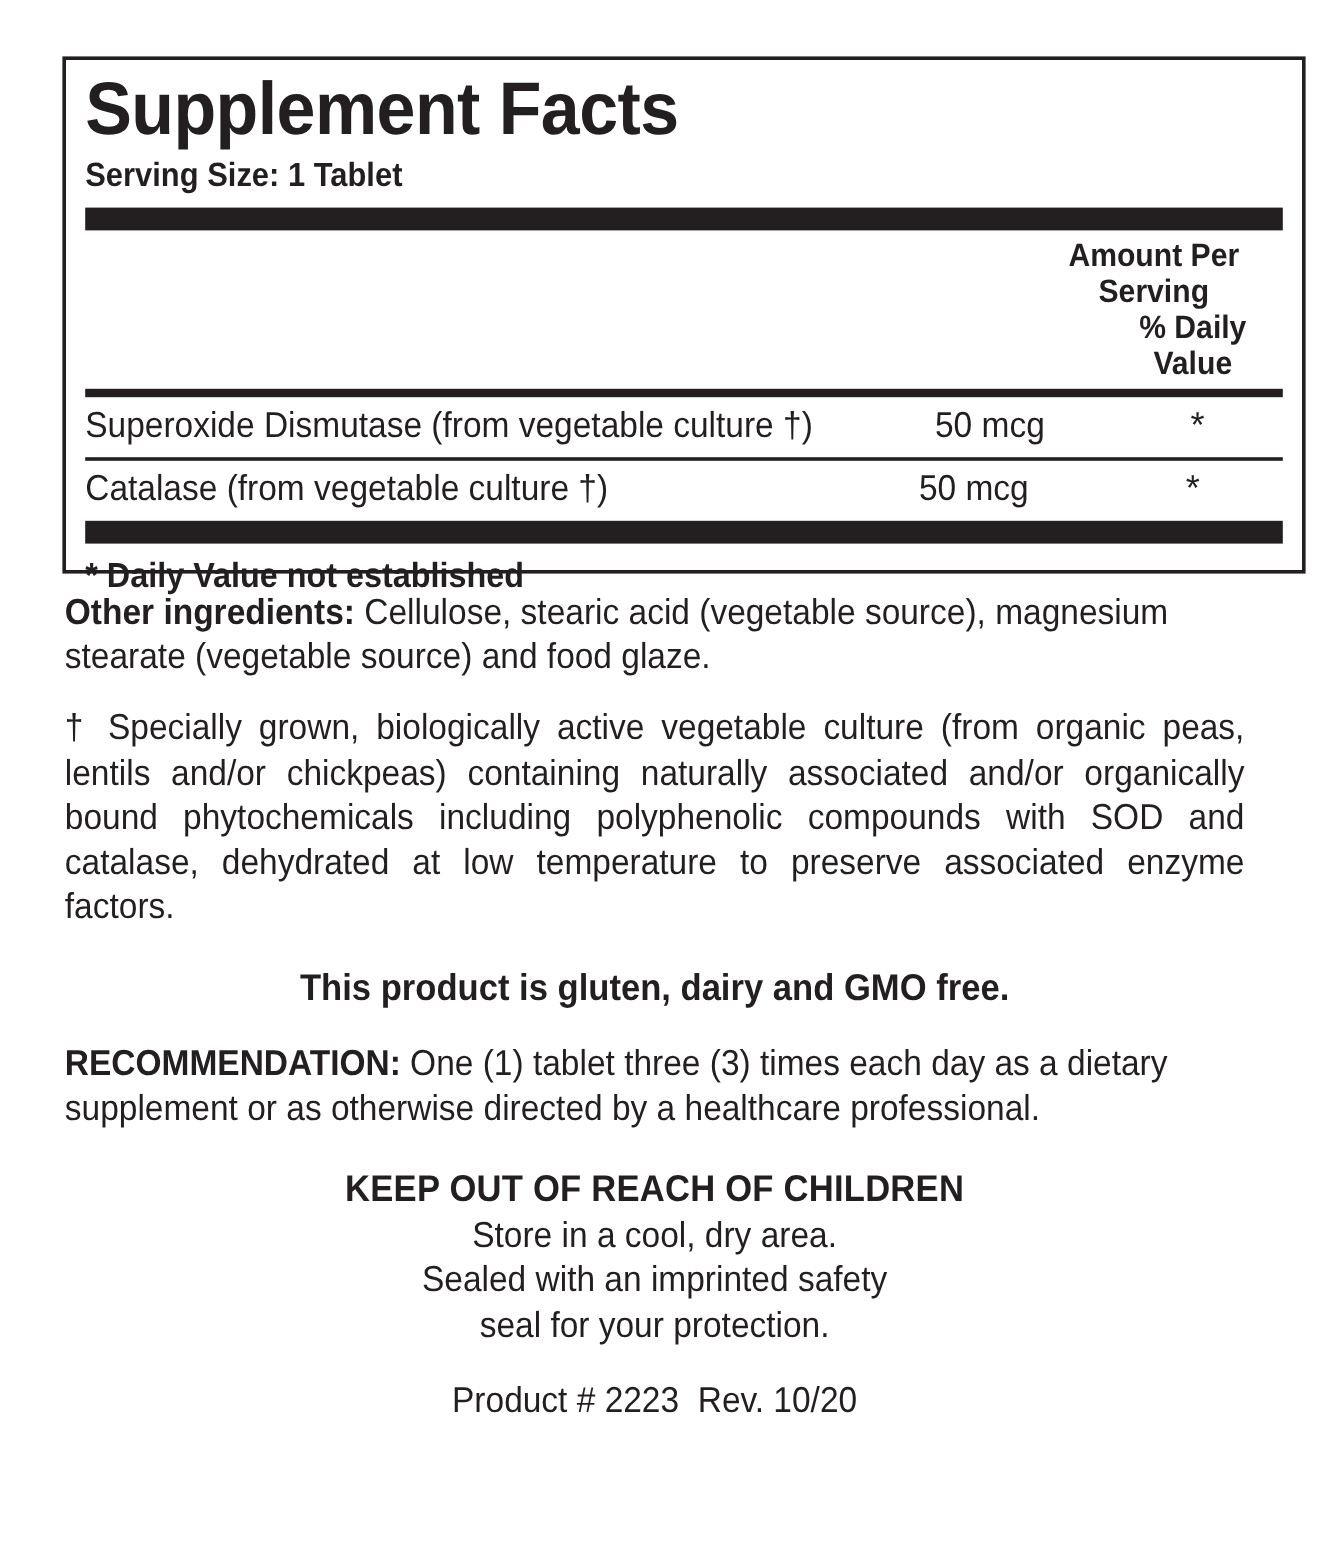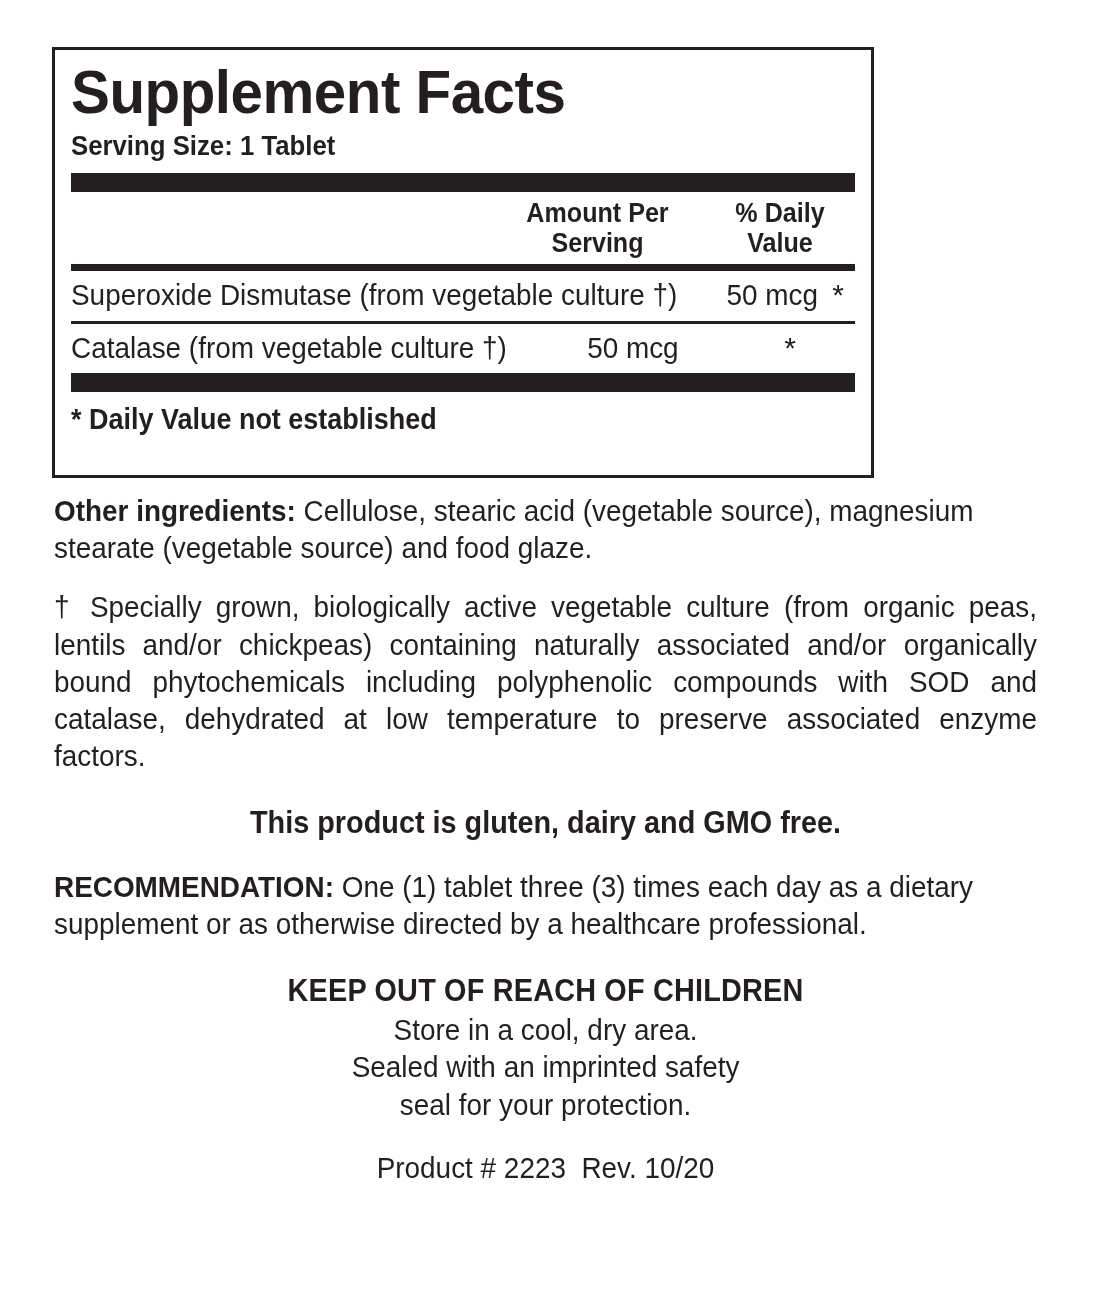"Supplement Facts" .sf-box { width: 822px -> 1036px }
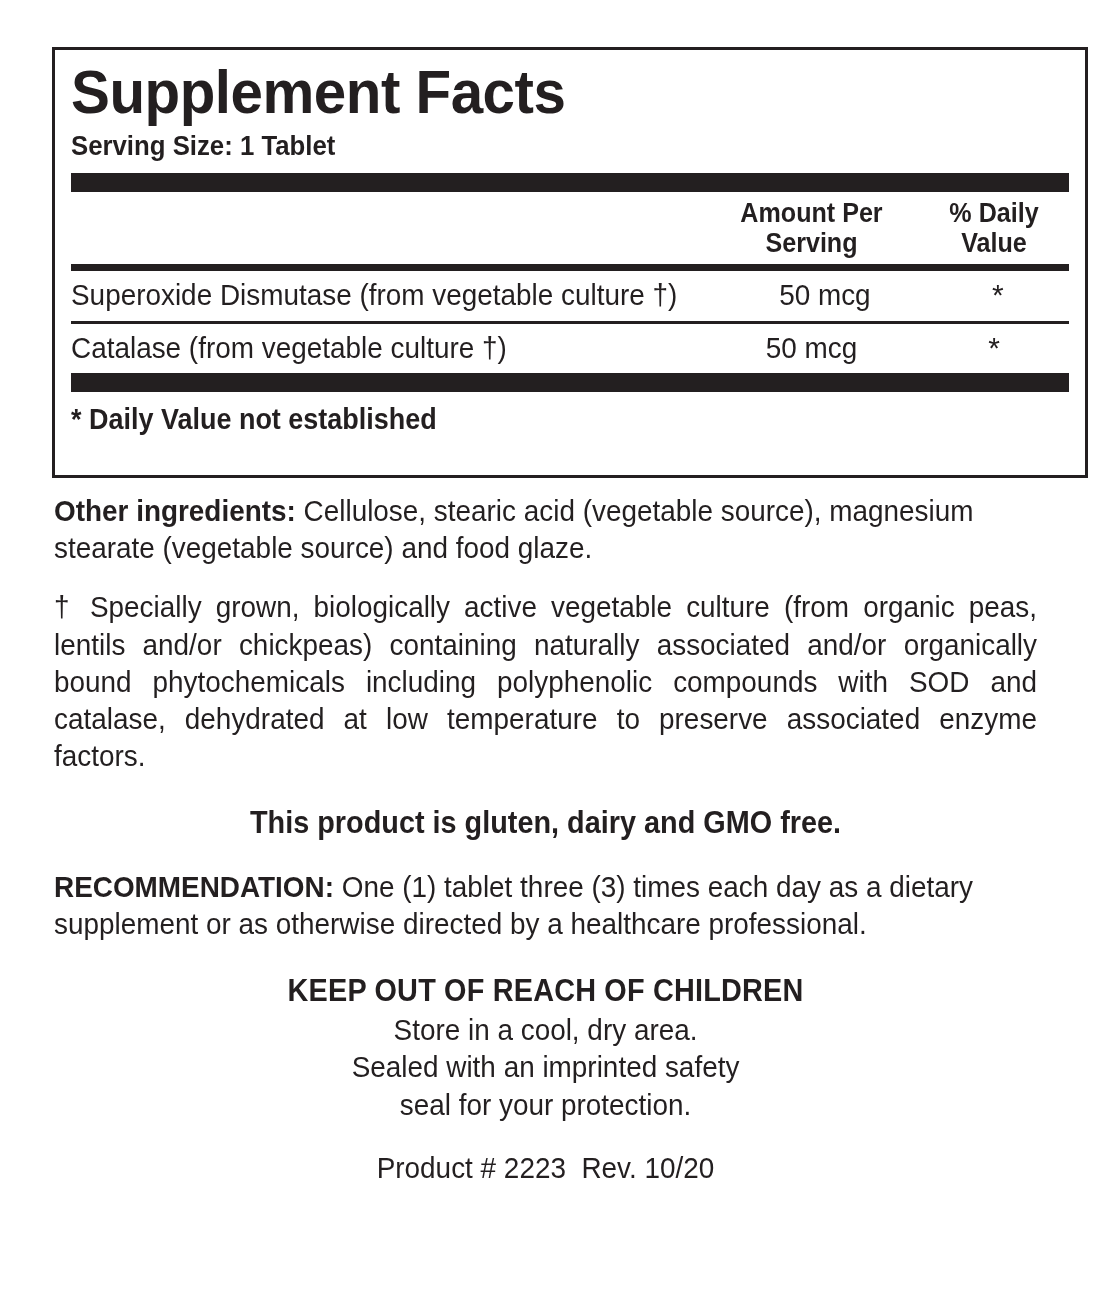"Amount Per" .sf-head { flex-direction: none -> column }
